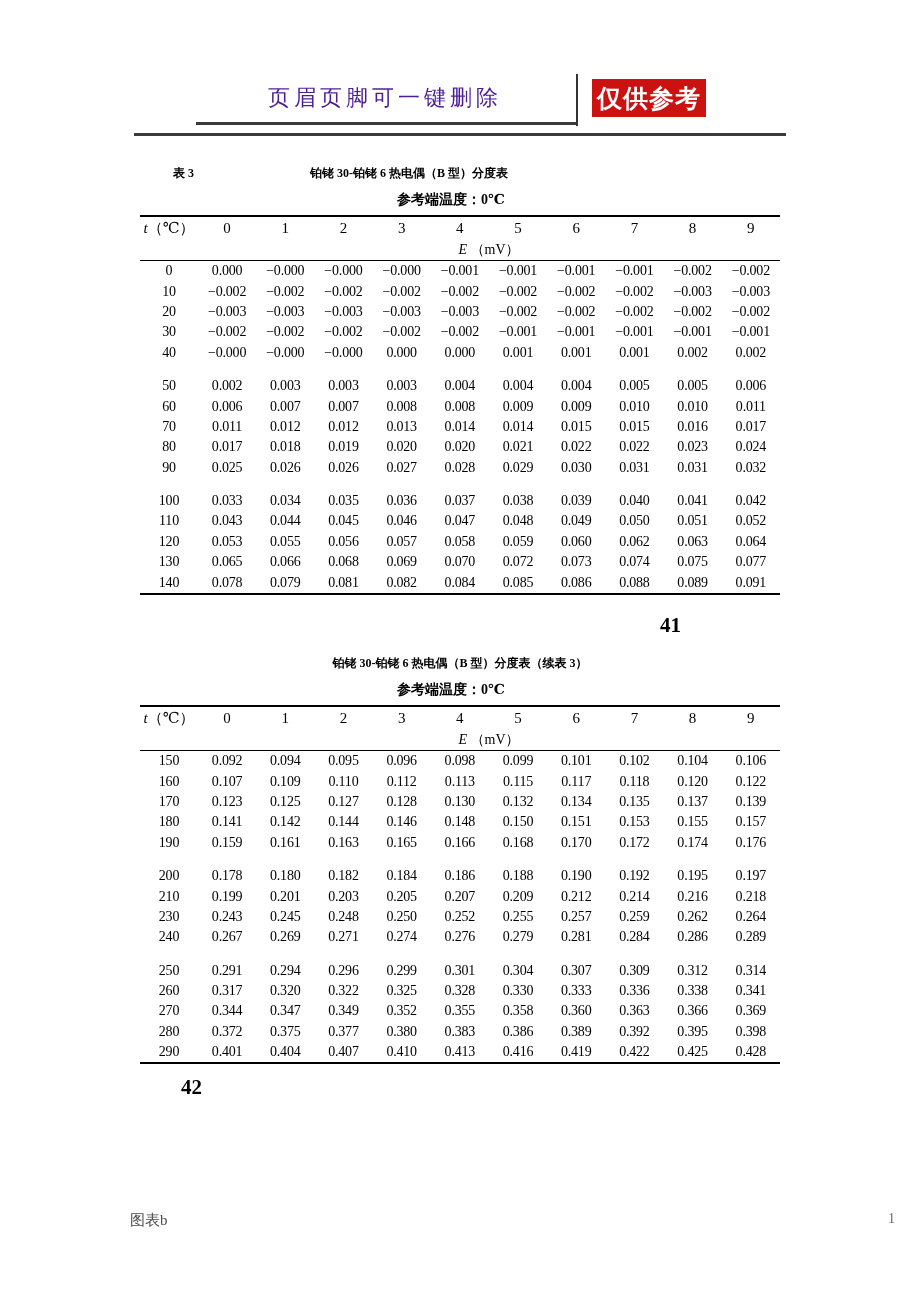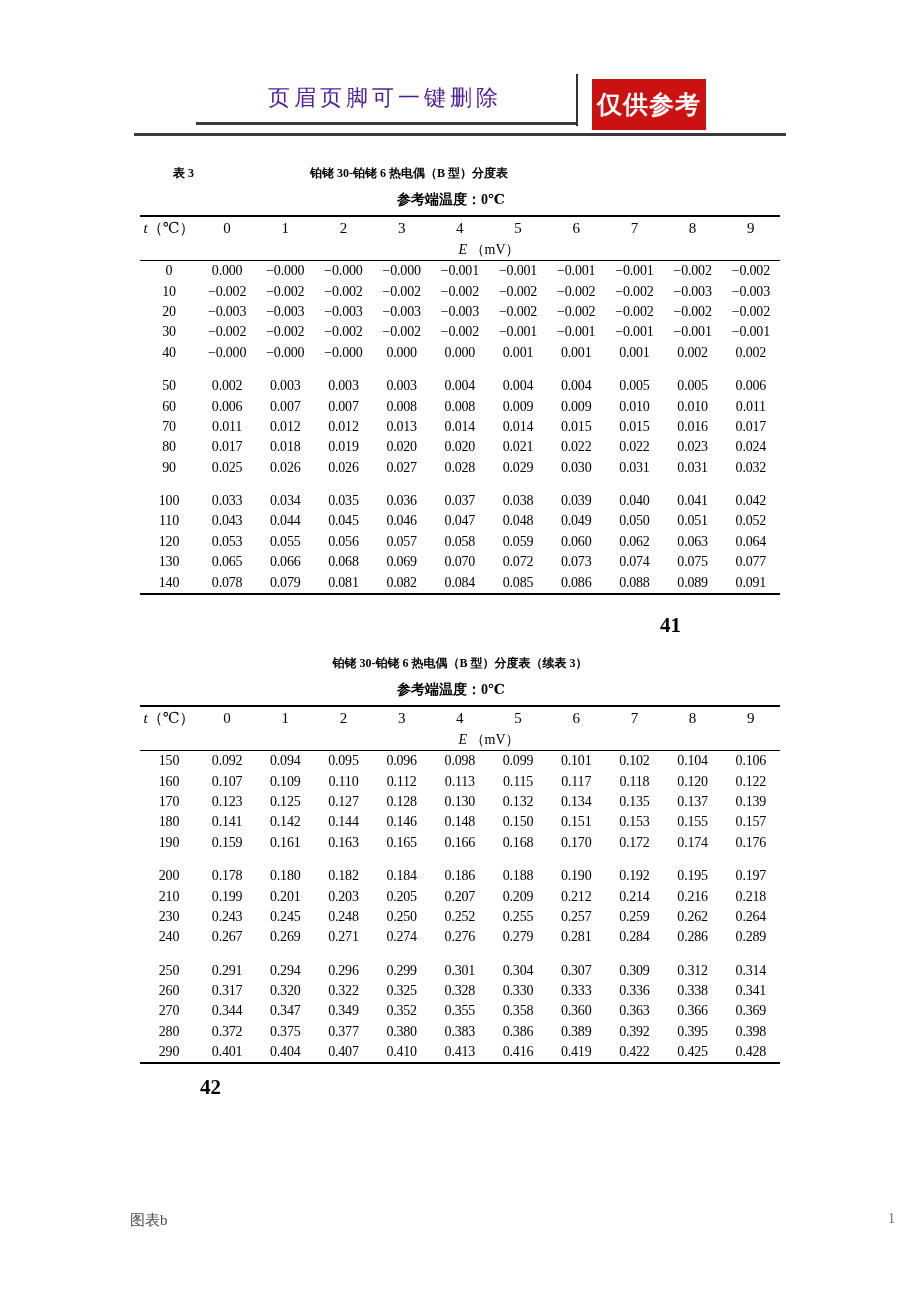"仅供参考" .hdr-badge { height: 51px -> 38px }
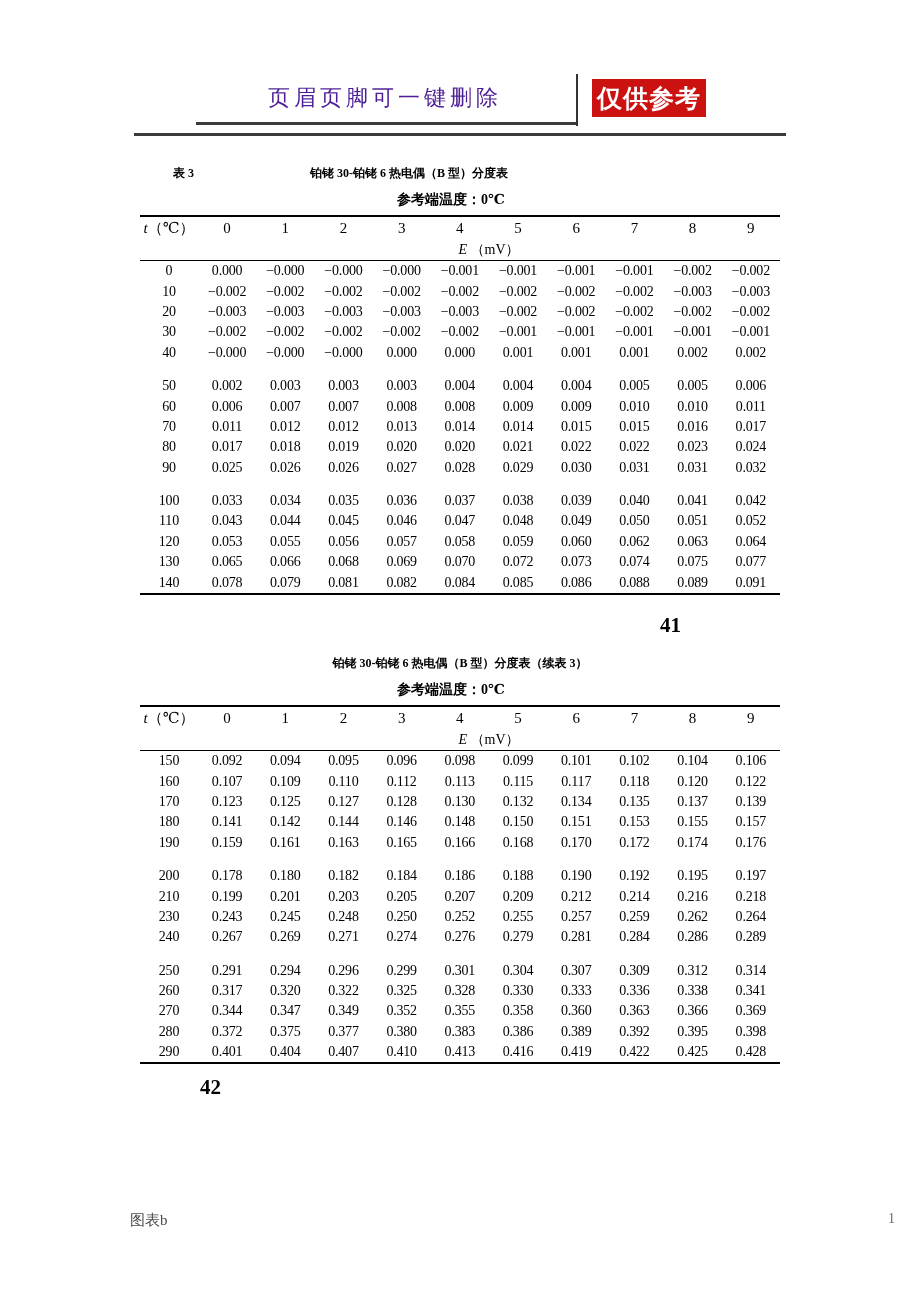"42" div.page-num { left: 60px -> 41px }
